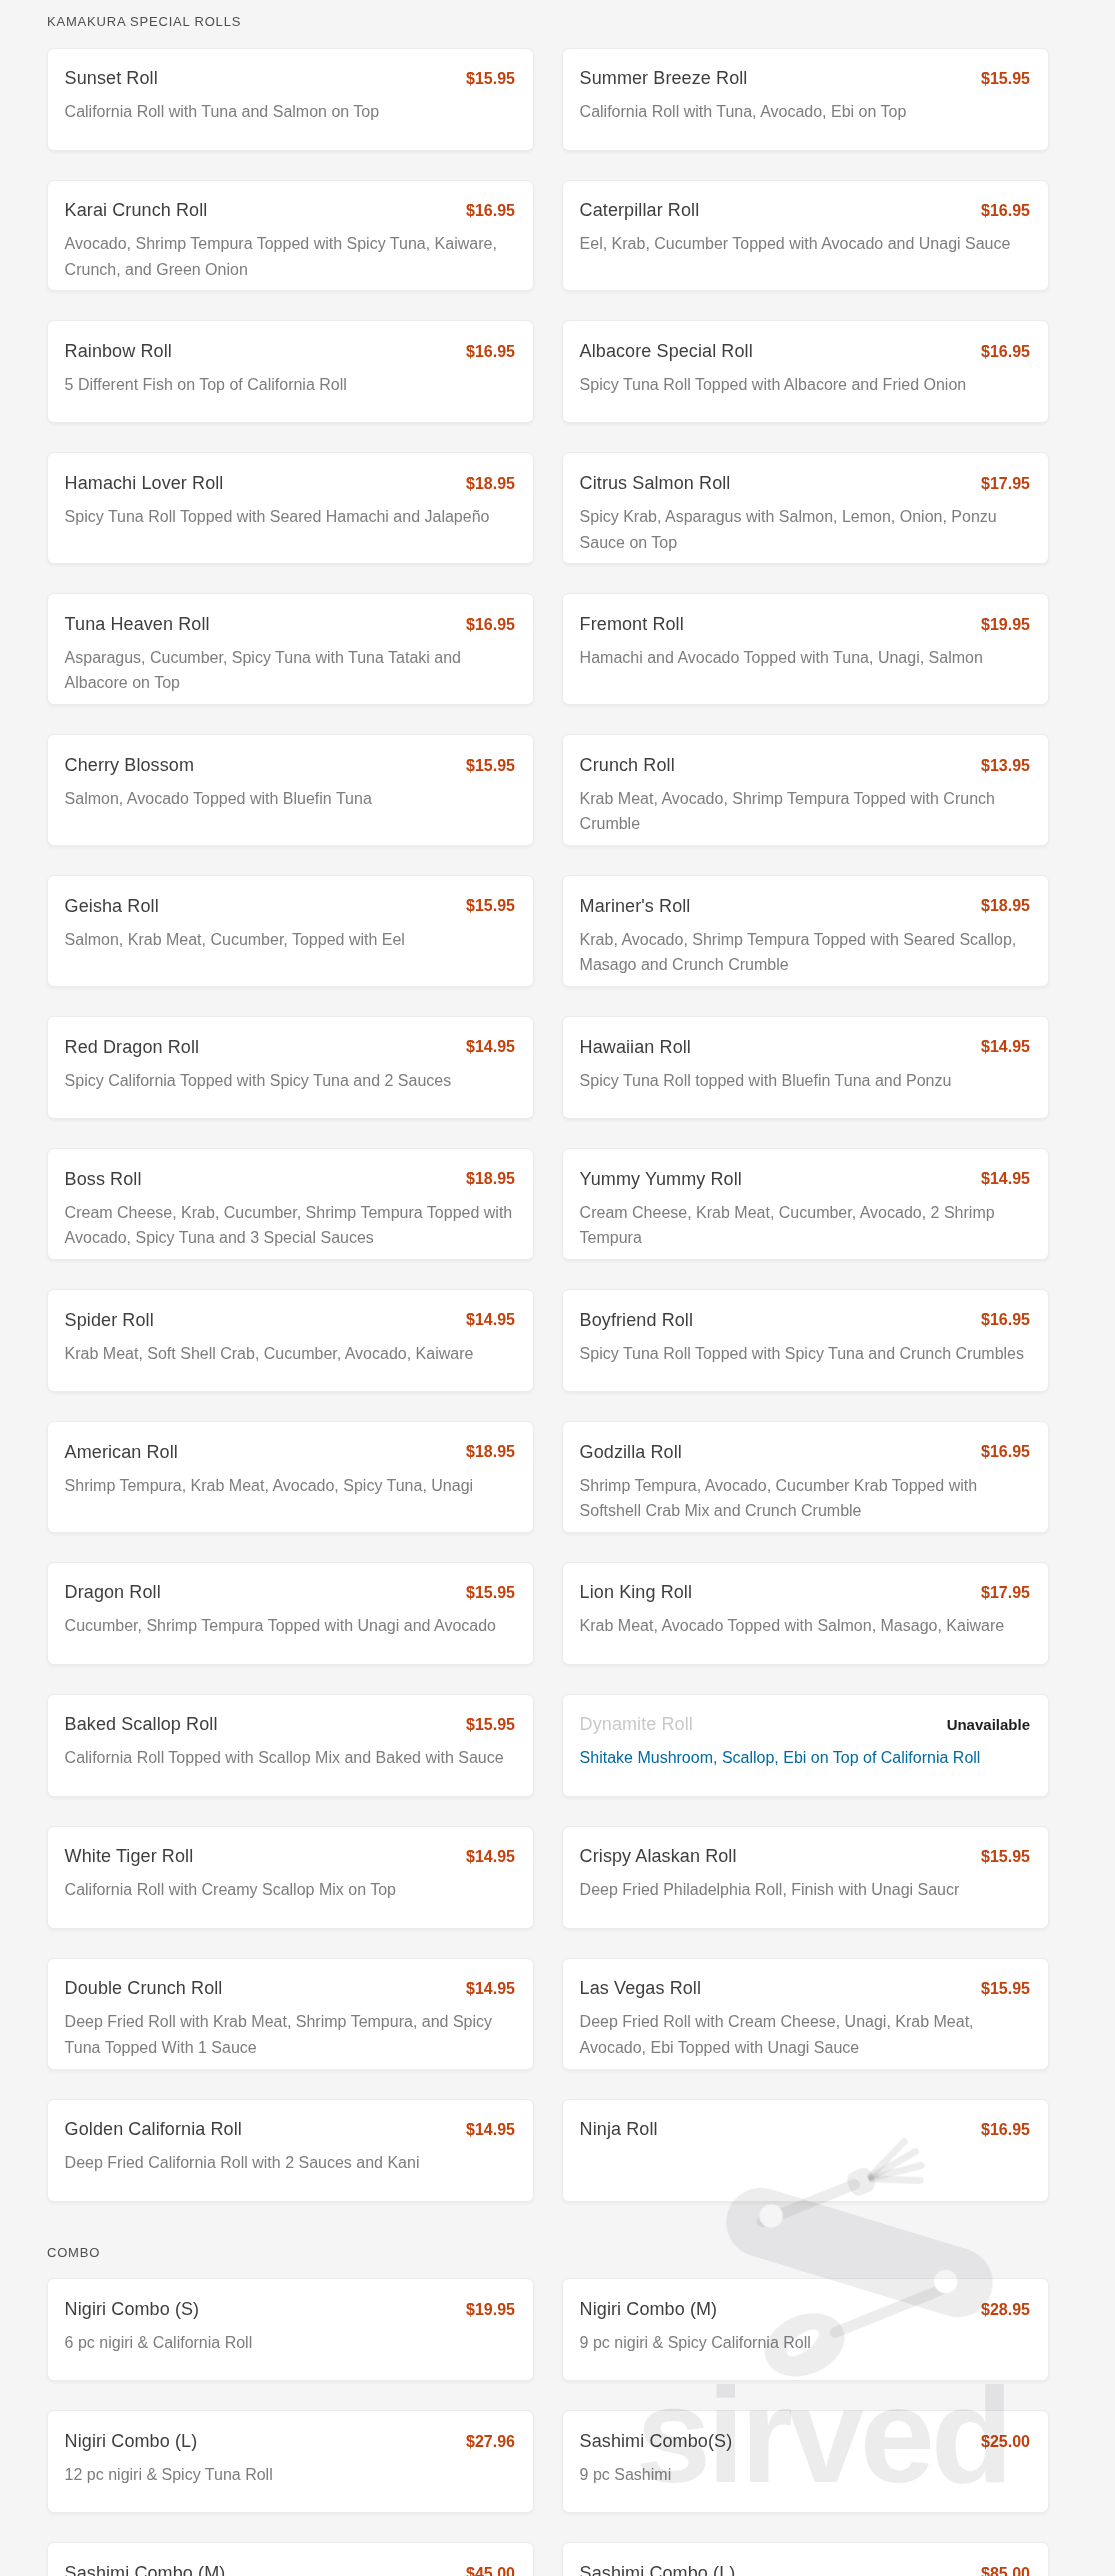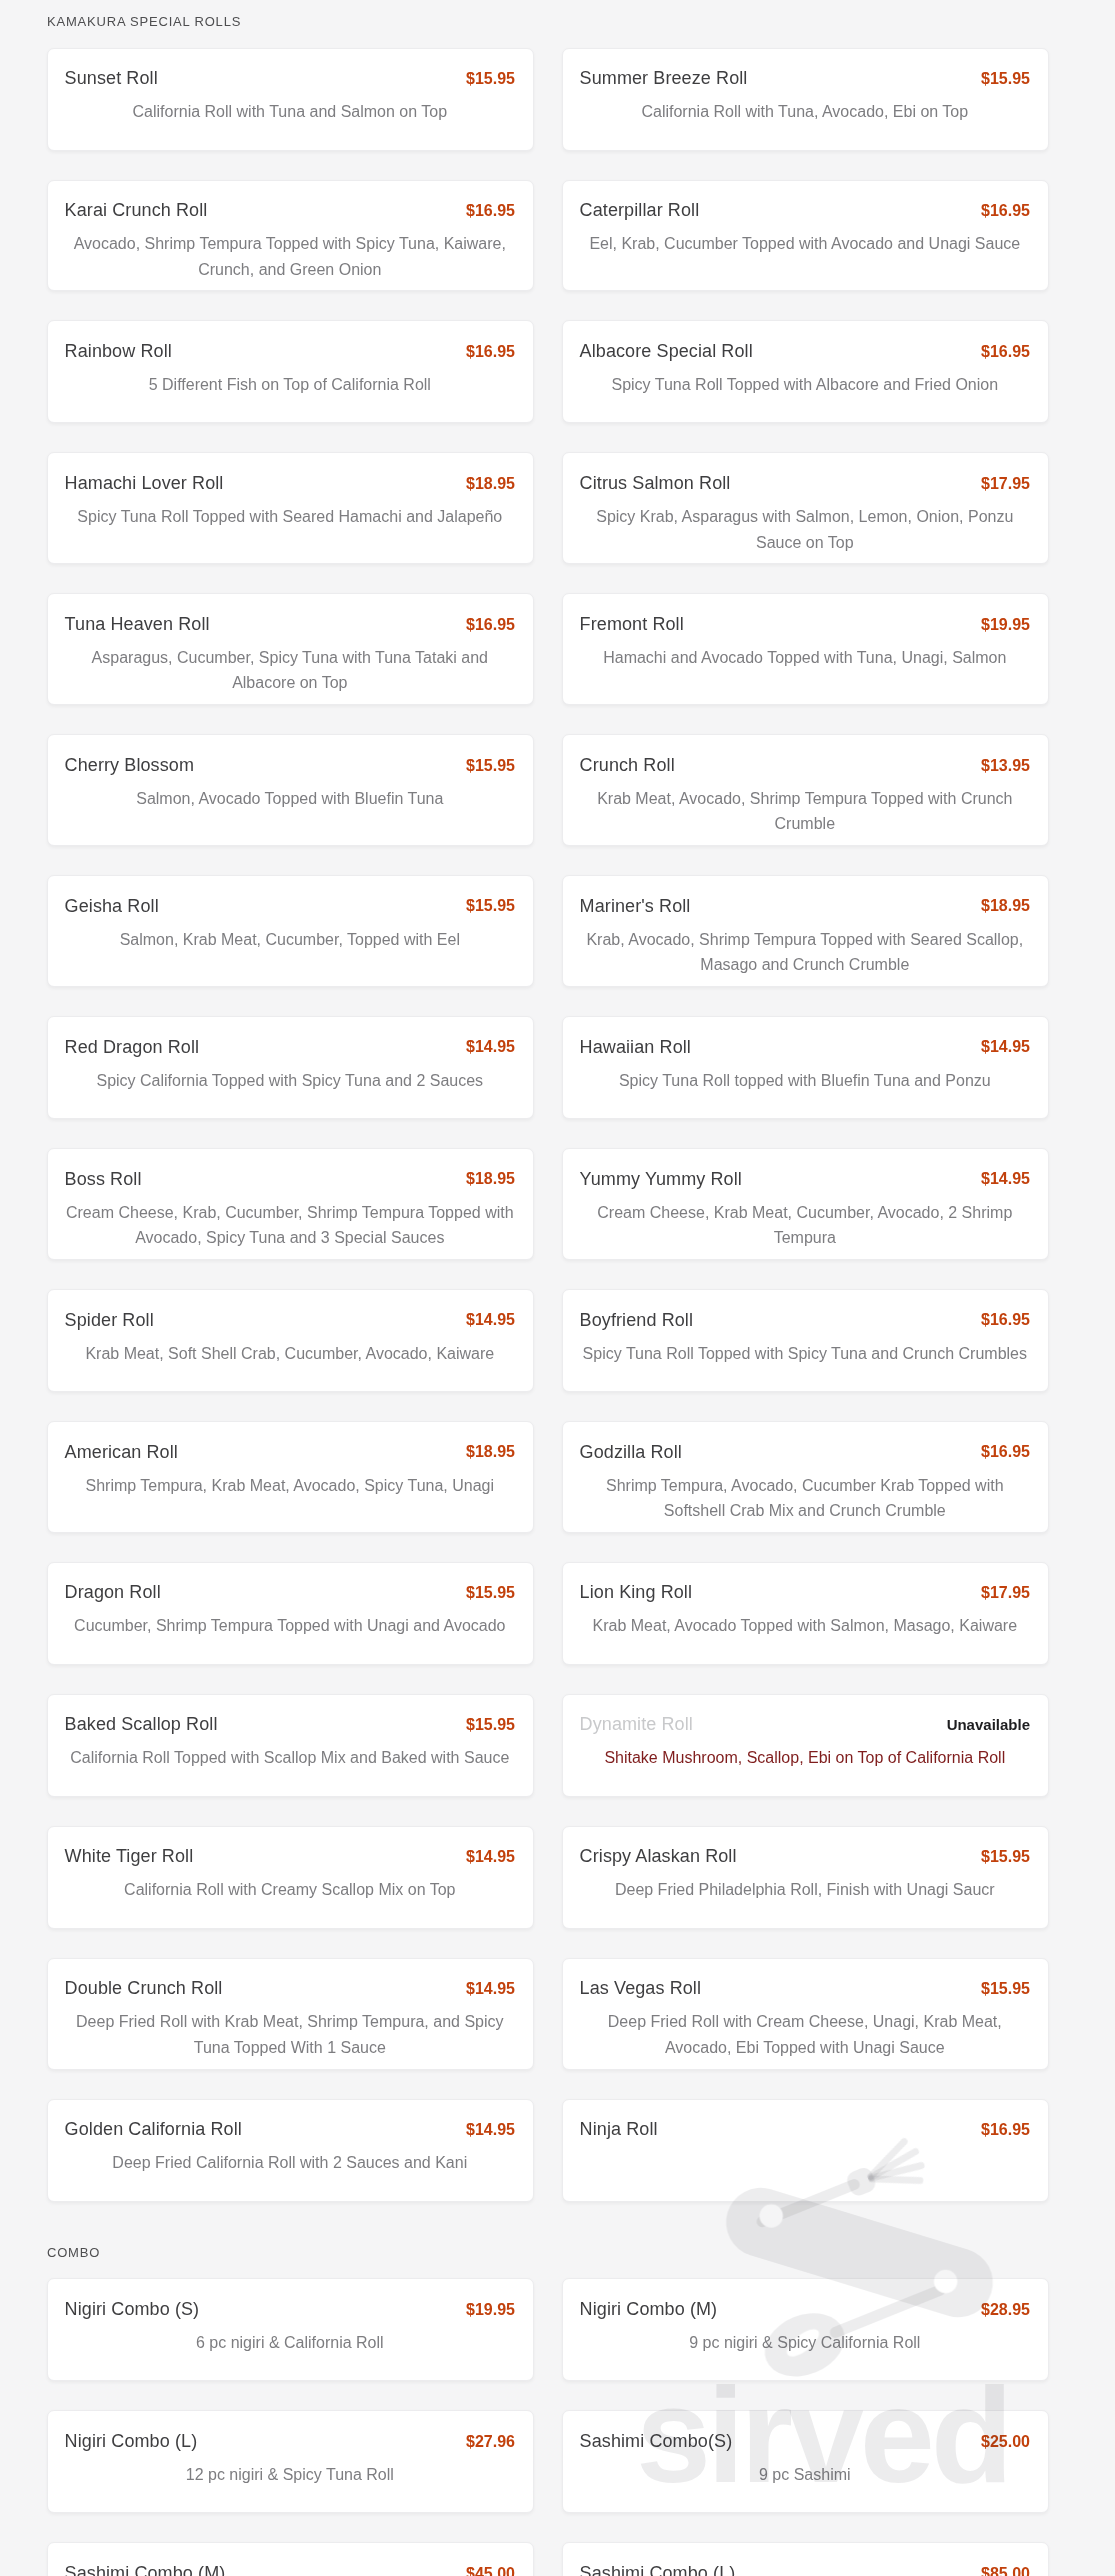"Sunset Roll" .grid { text-align: center -> none }
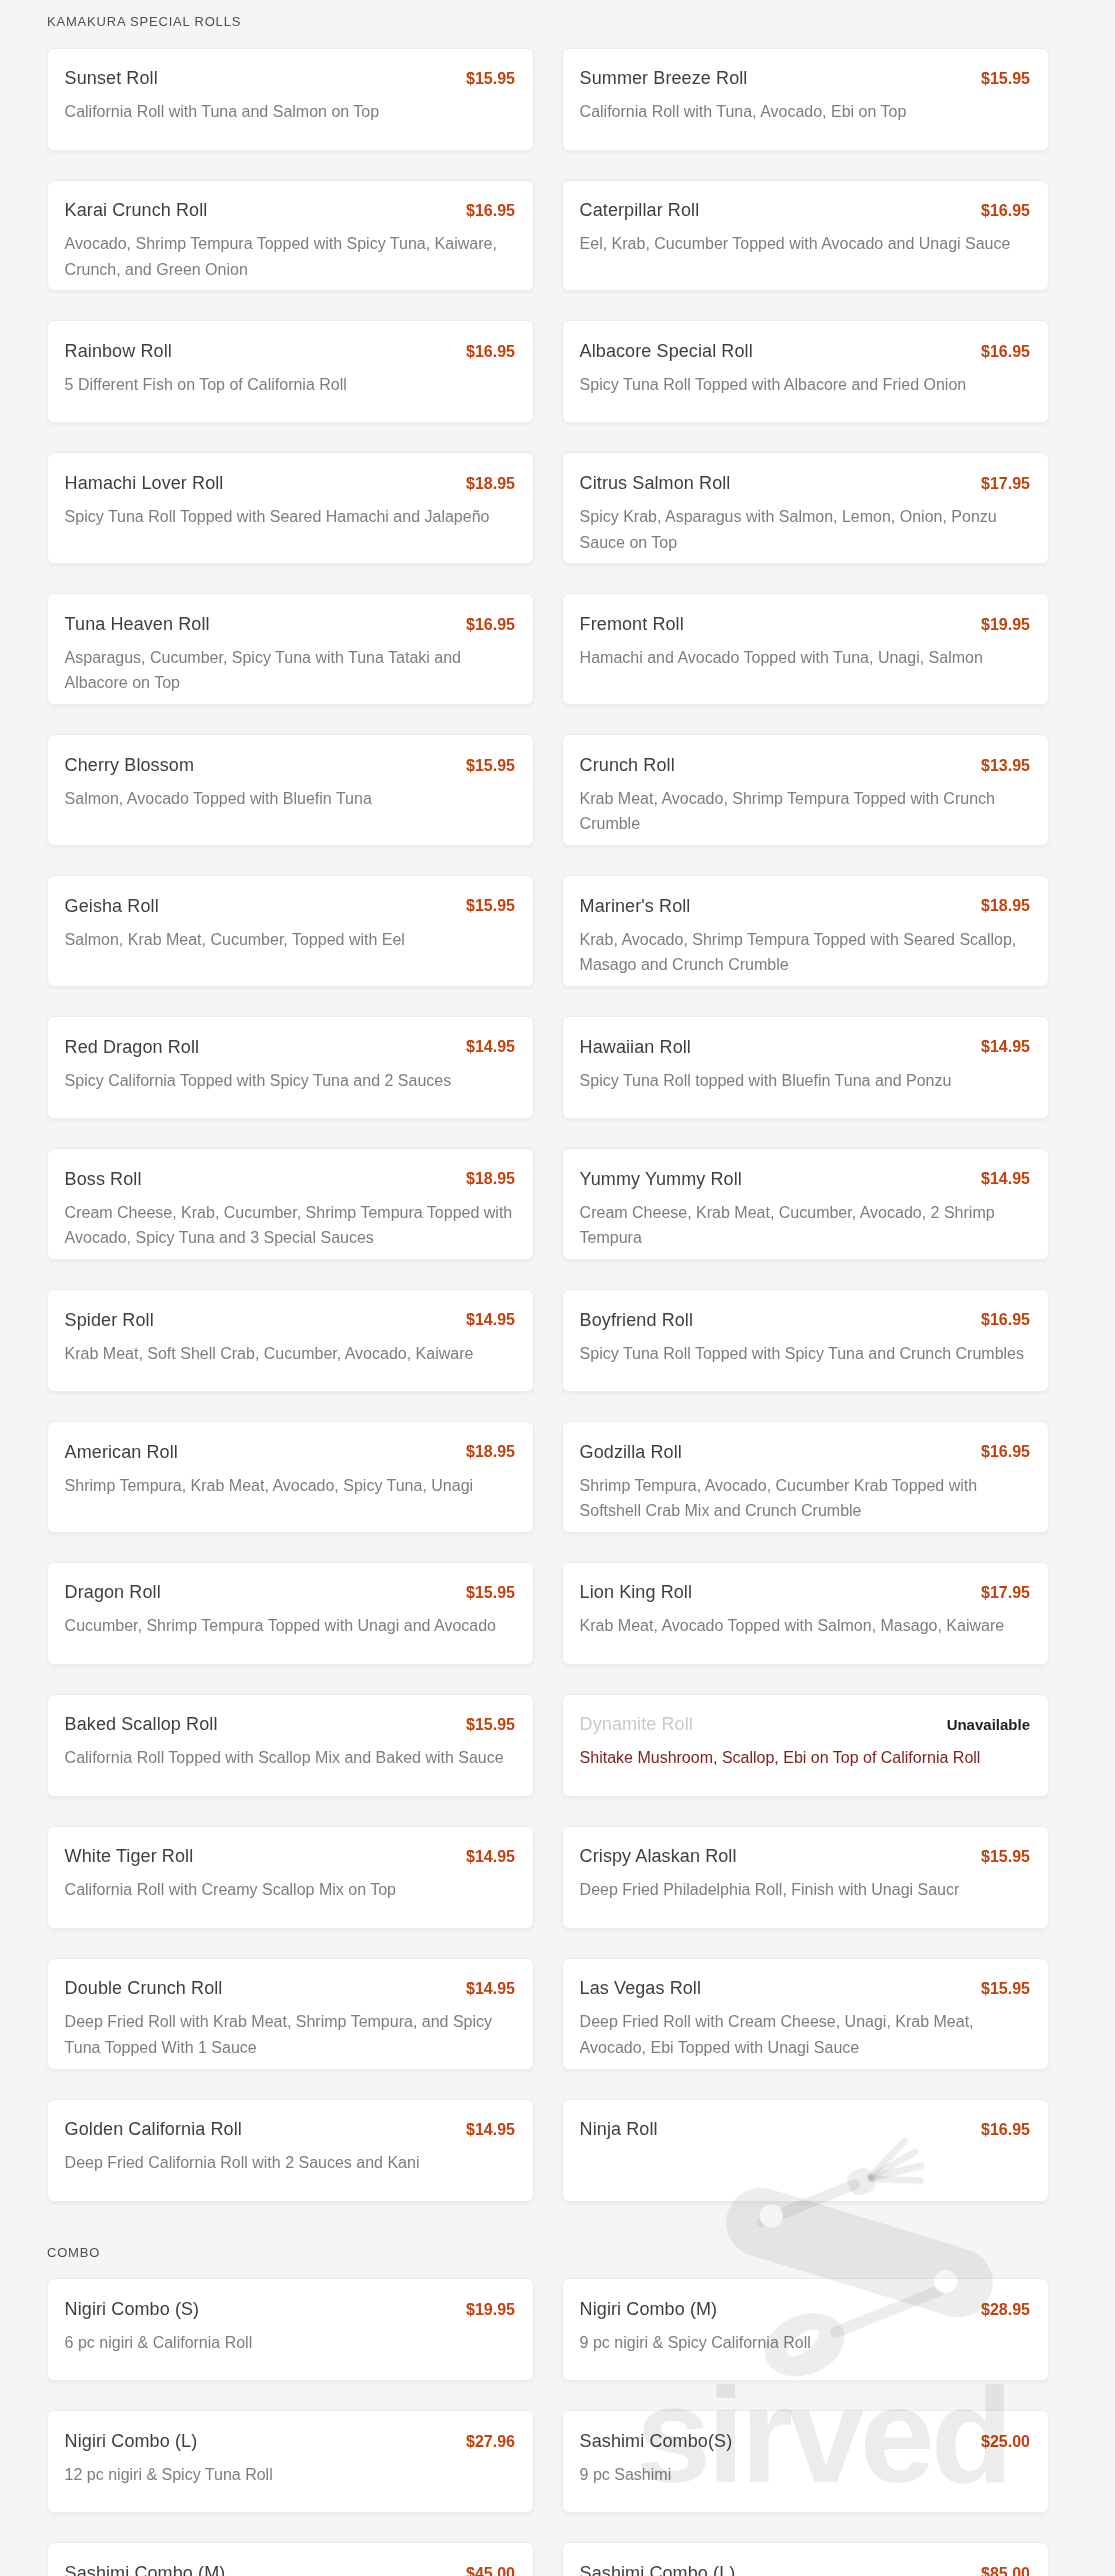"Shitake Mushroom, Scallop, Ebi on" .card.unavailable .desc { color: #7f1d1d -> #0369a1 }
